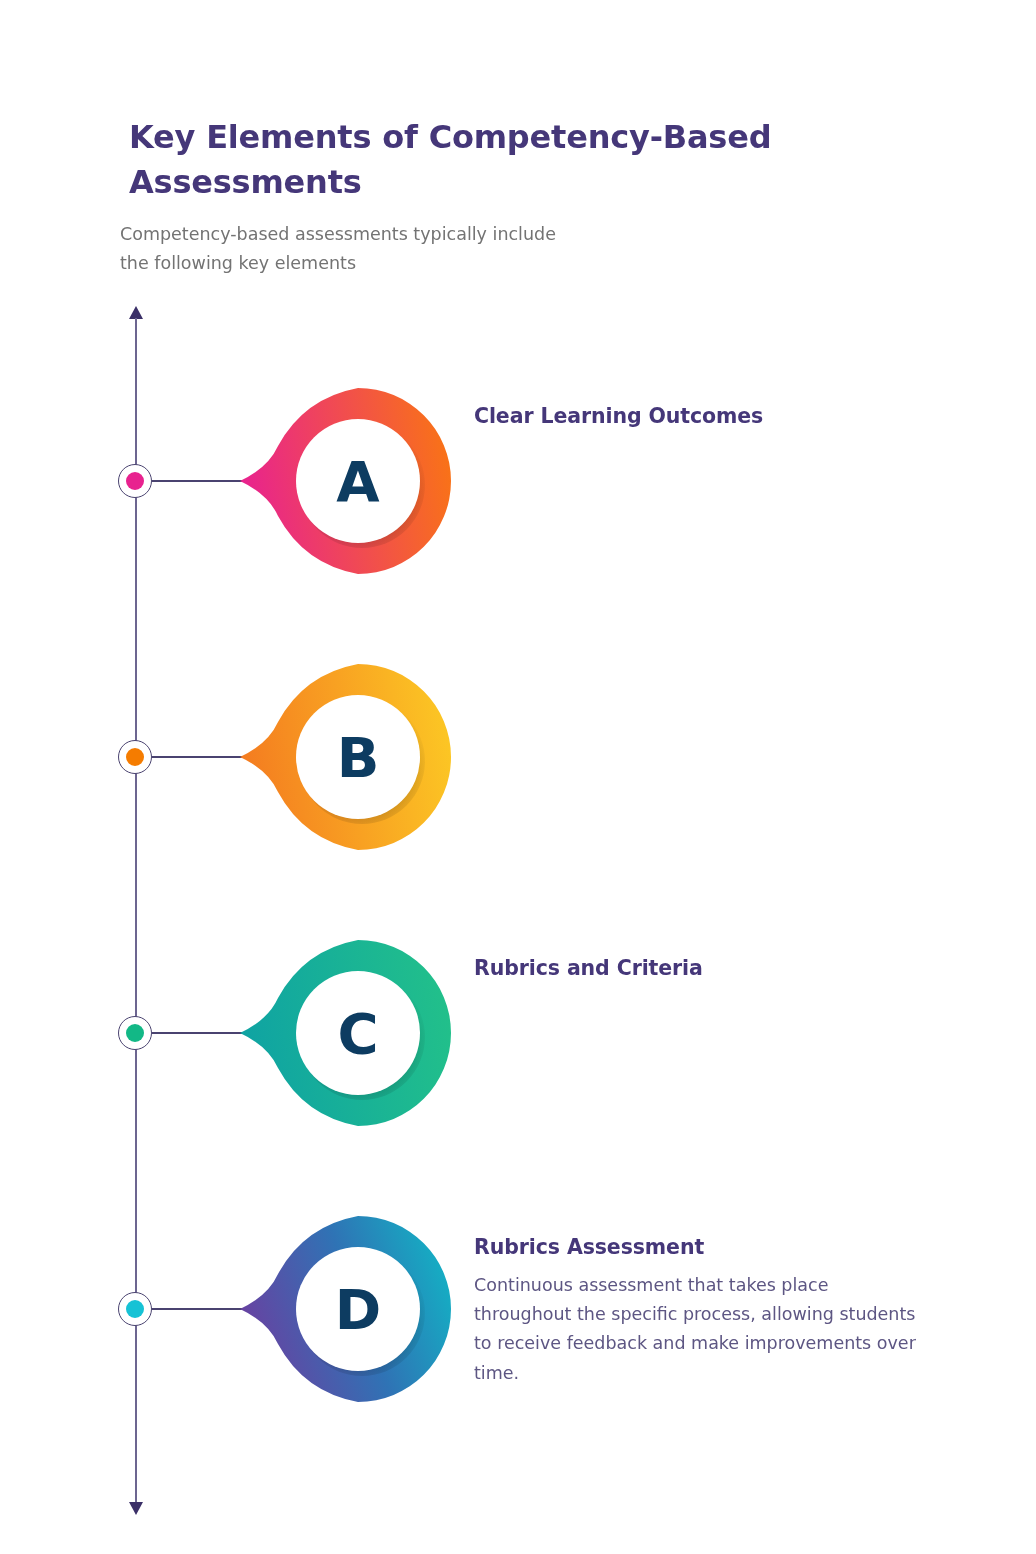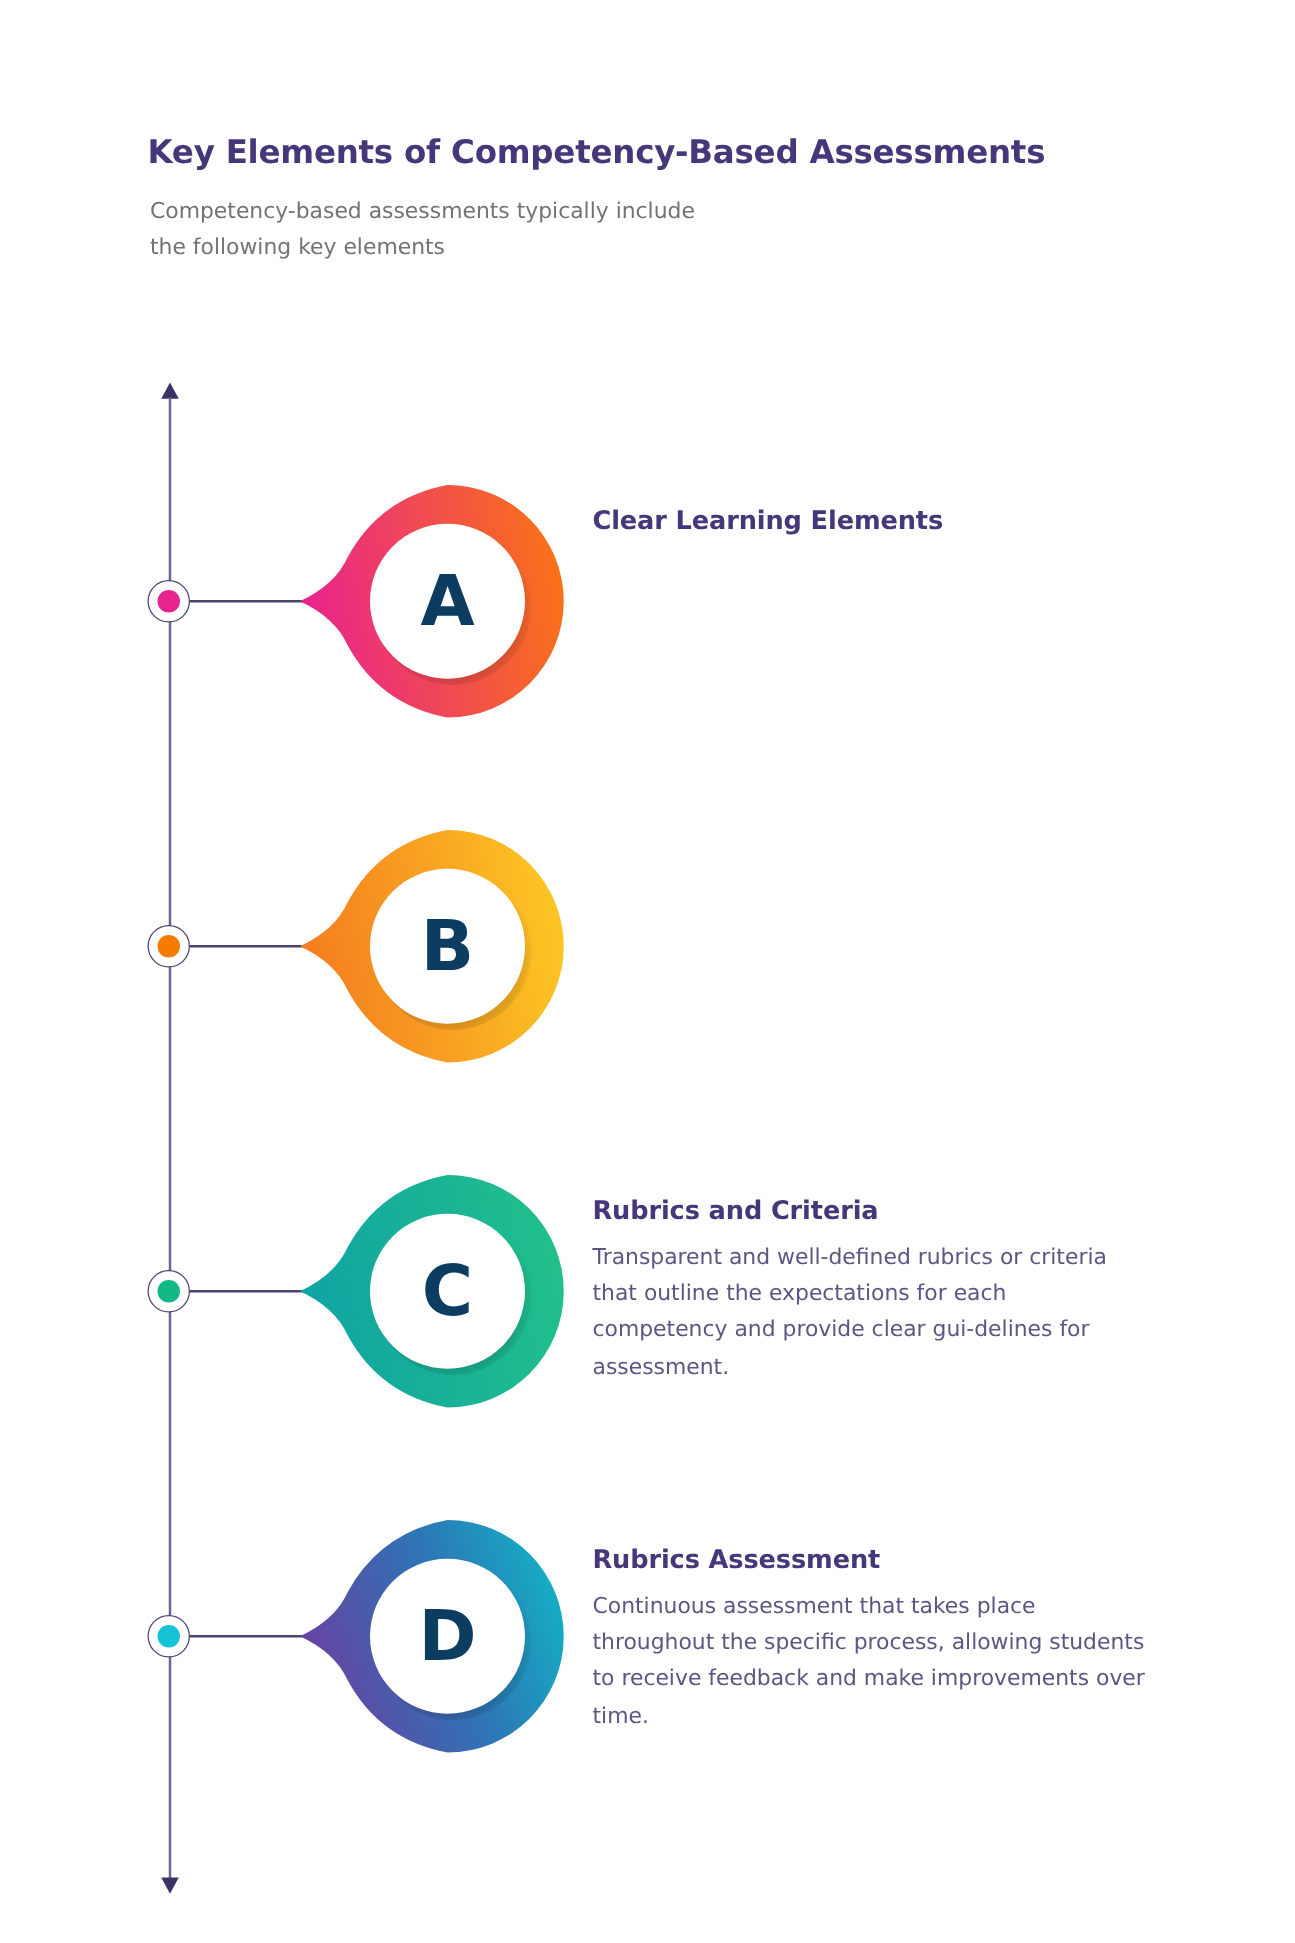"Key Elements of Competency-Based" .title { font-size: 26px -> 32px; margin: 0 -> 11px }
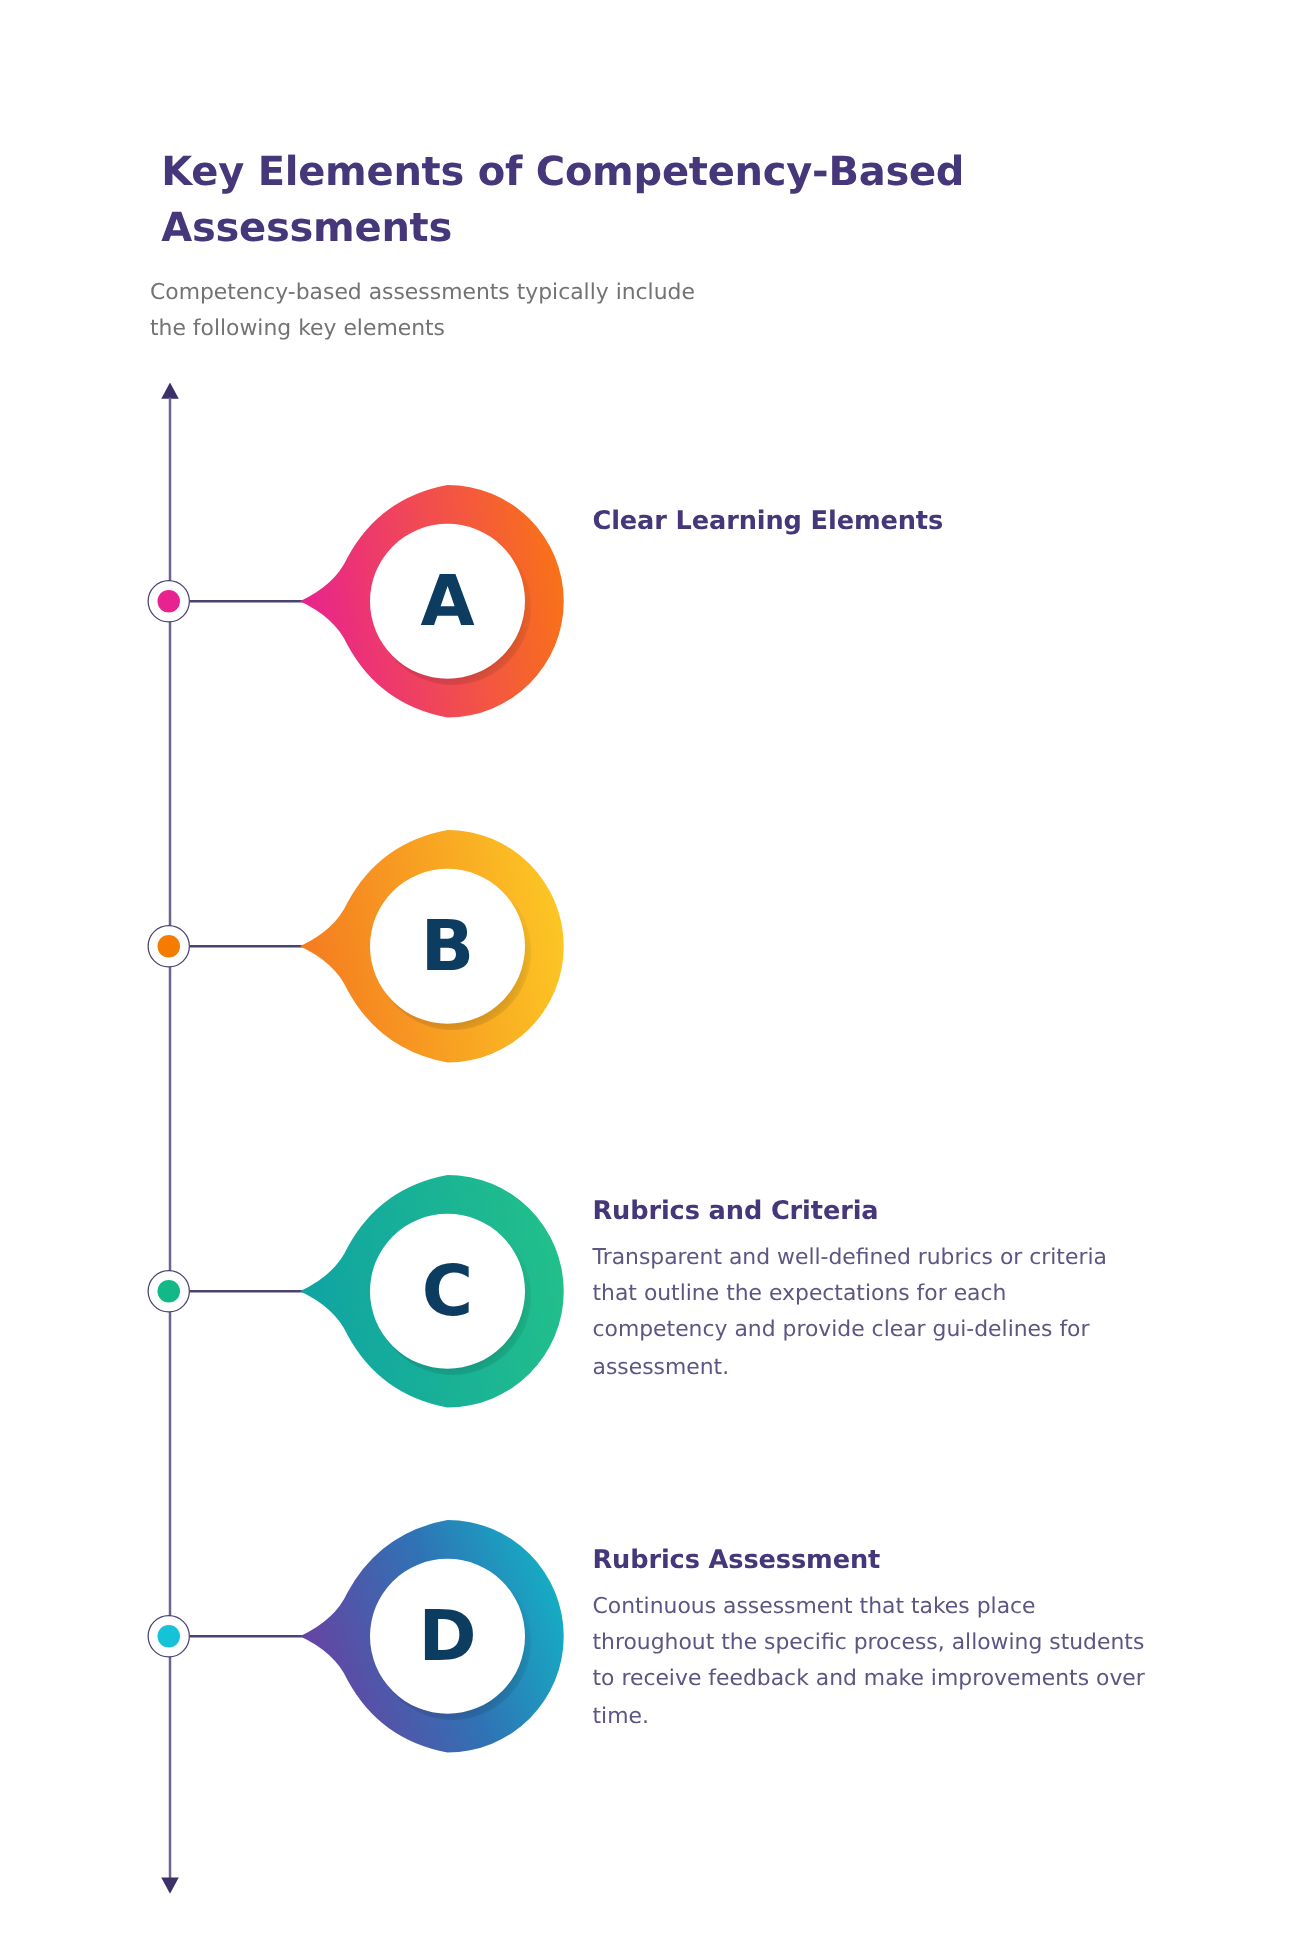"Clear Learning Elements" h2.item-heading { text: Elements -> Outcomes }
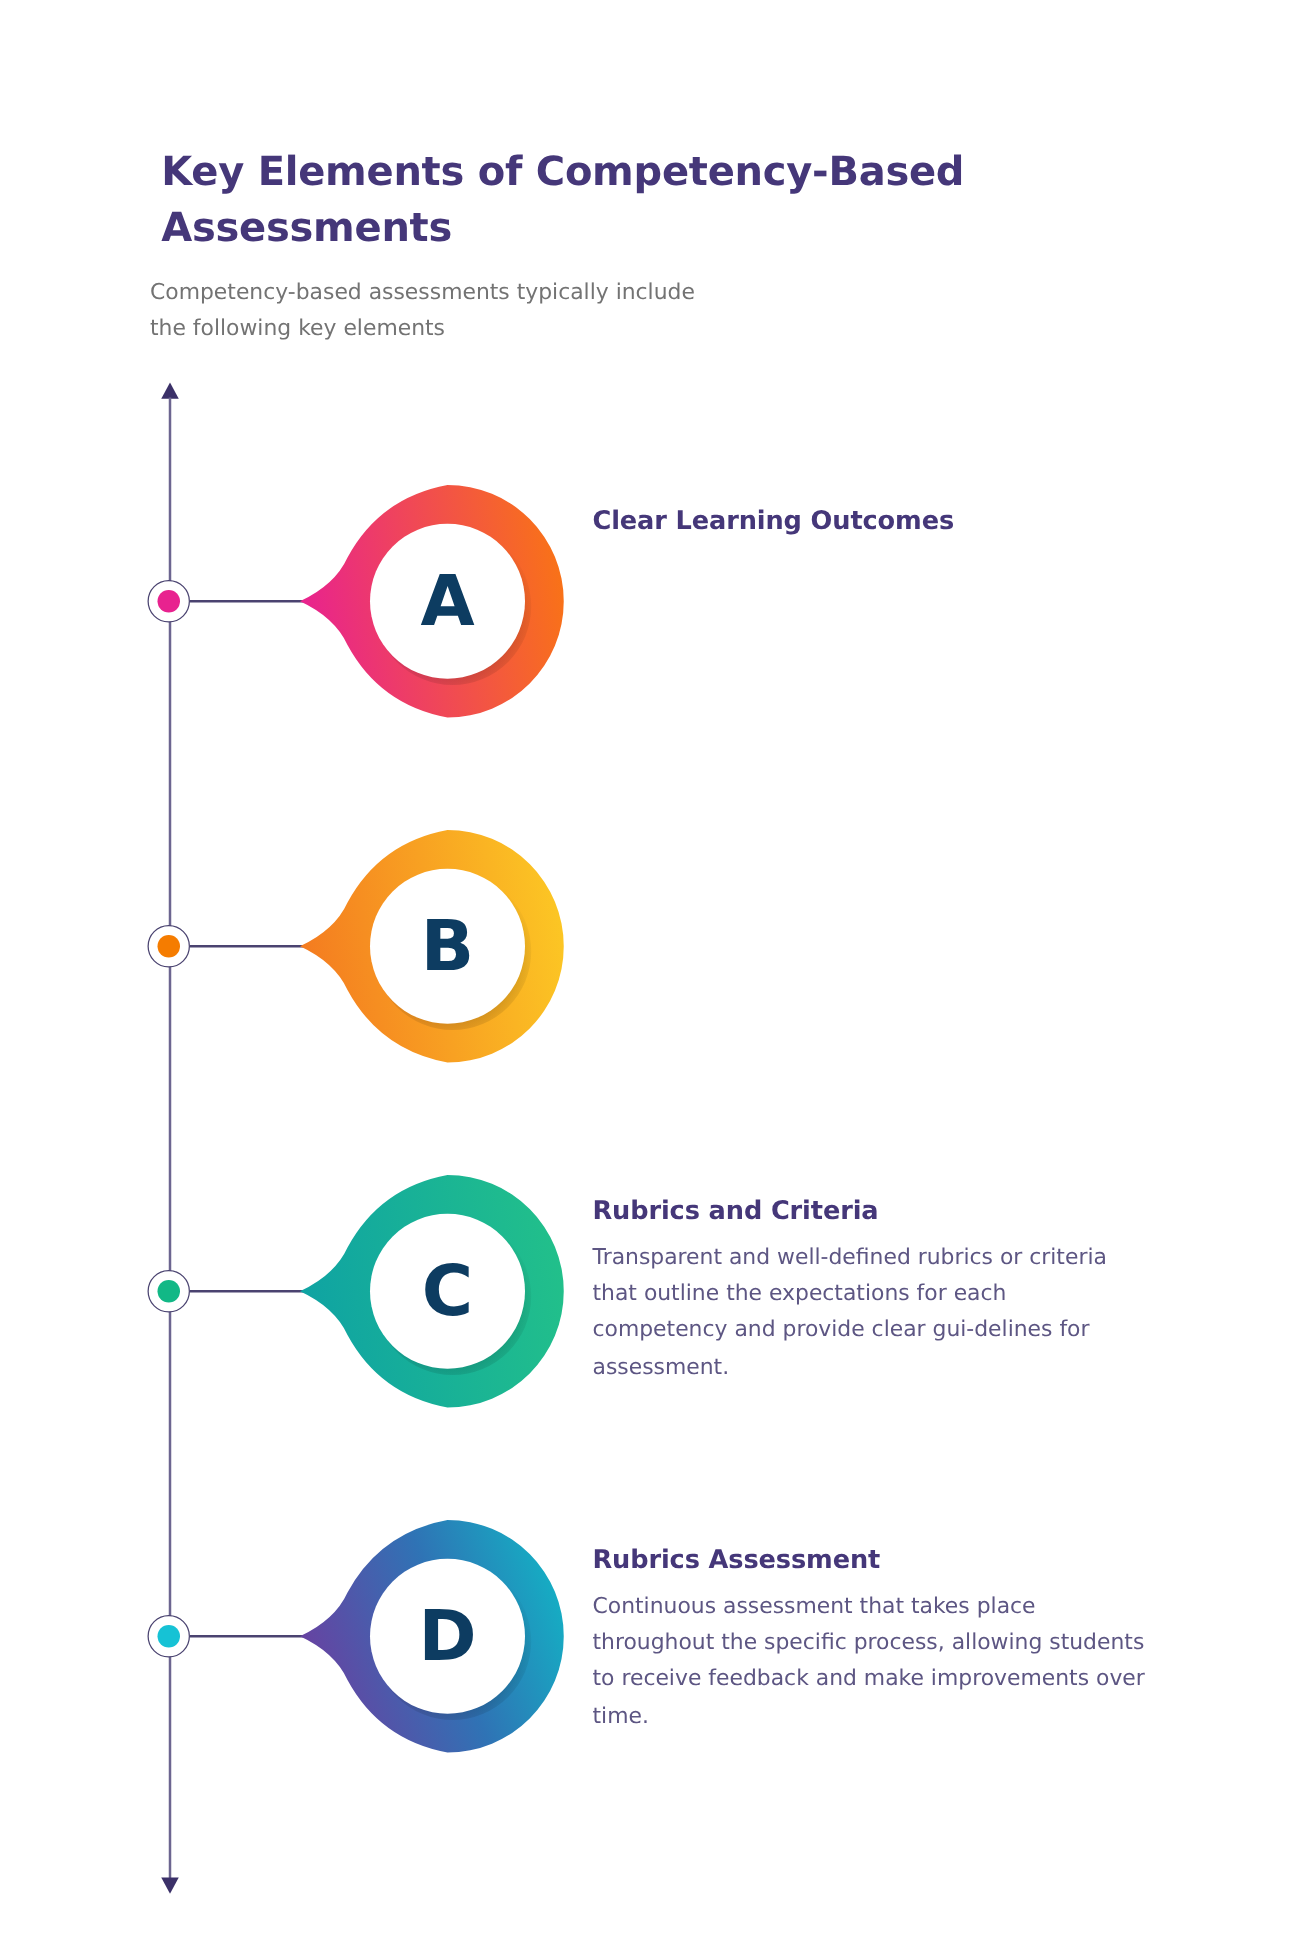"Transparent and well-defined rubrics or" p.item-body { html: <p>Transparent and well-defined rubrics or criteria that outline the expectations for each competency and provide clear gui-delines for assessment.</p> -> none }
